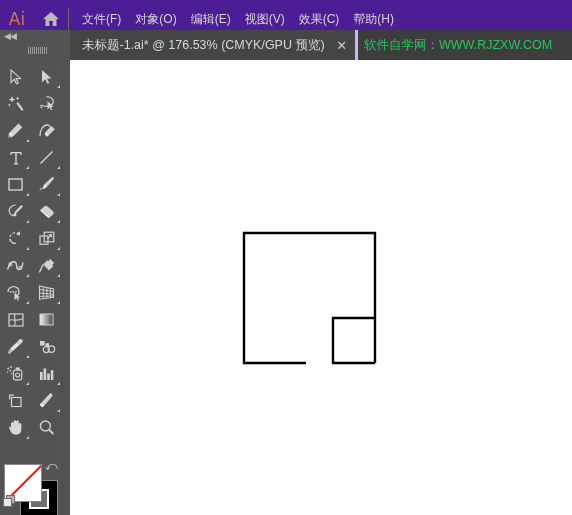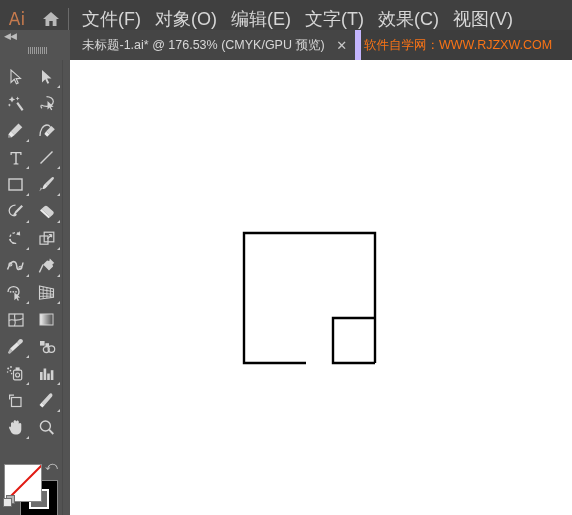"Ai" #menubar { background: #404040 -> #4c1d95 }
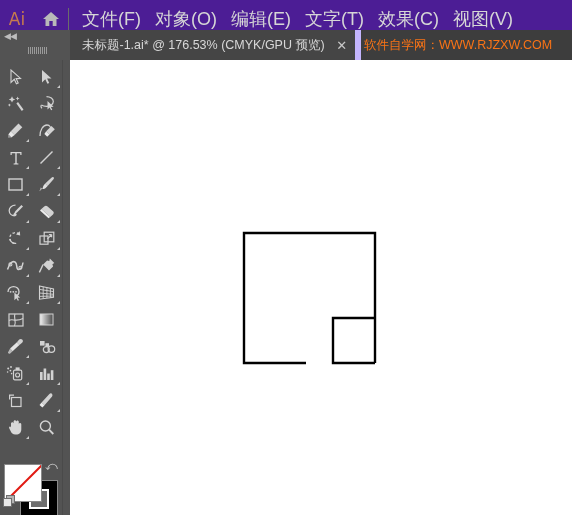"文件(F)" .menu-item { font-size: 18px -> 12px }
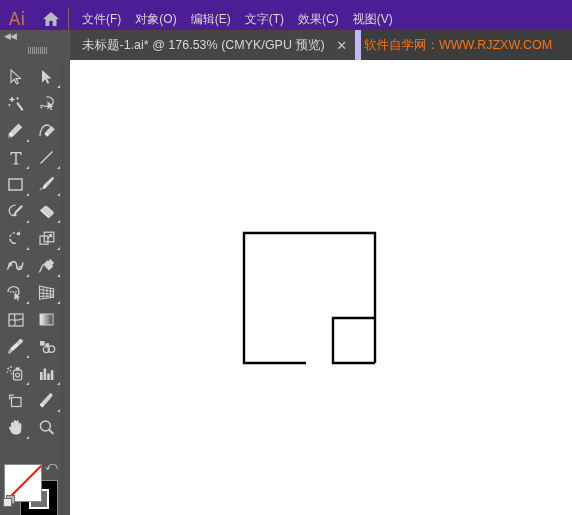"文字(T)" div.menu-item { html: <div>文字(T)</div> -> none }
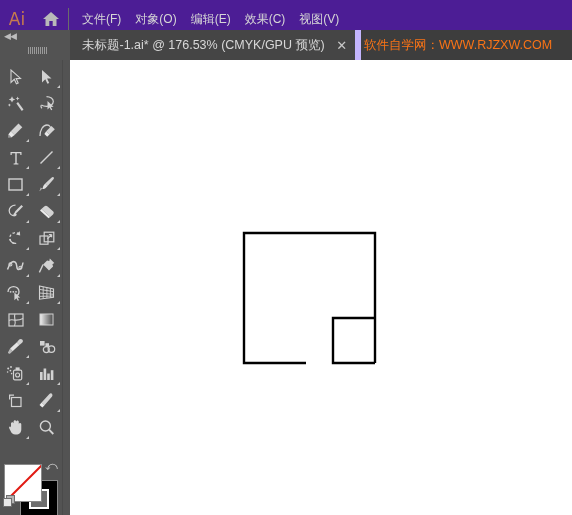"效果(C)" div.menu-item { order: before "视图(V)" -> after "视图(V)" }
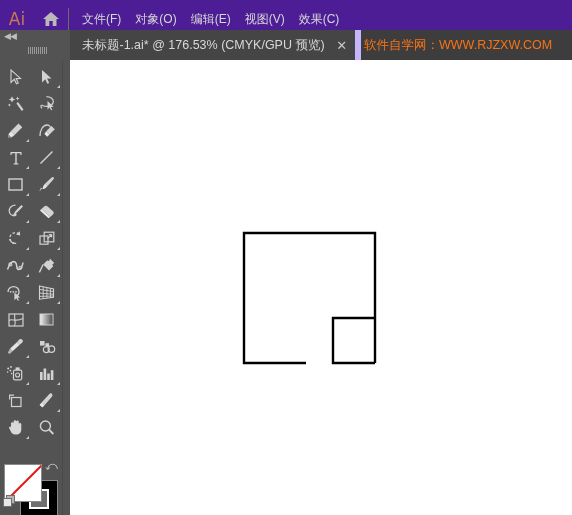"帮助(H)" div.menu-item { html: none -> <div>帮助(H)</div> }
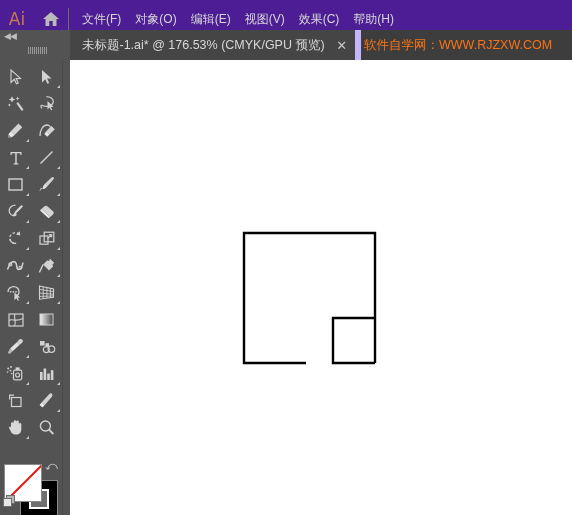"未标题-1.ai* @ 176.53% (CMYK/GPU 预览)" #doc-tab { border-right: 6px solid #c4b5fd -> 3px solid #c4b5fd }
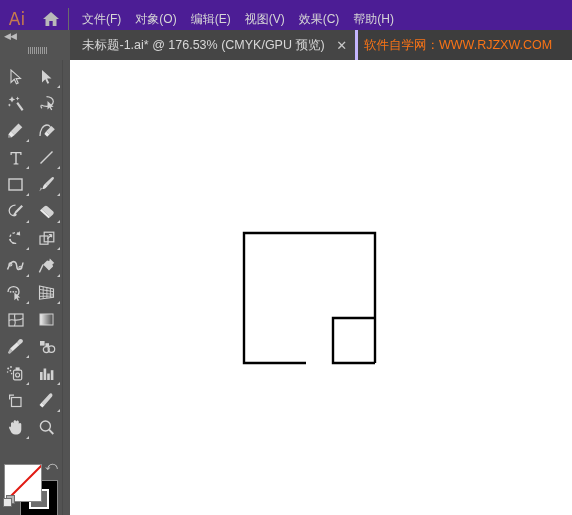"软件自学网：WWW.RJZXW.COM" #watermark { color: #f97316 -> #22c55e }
